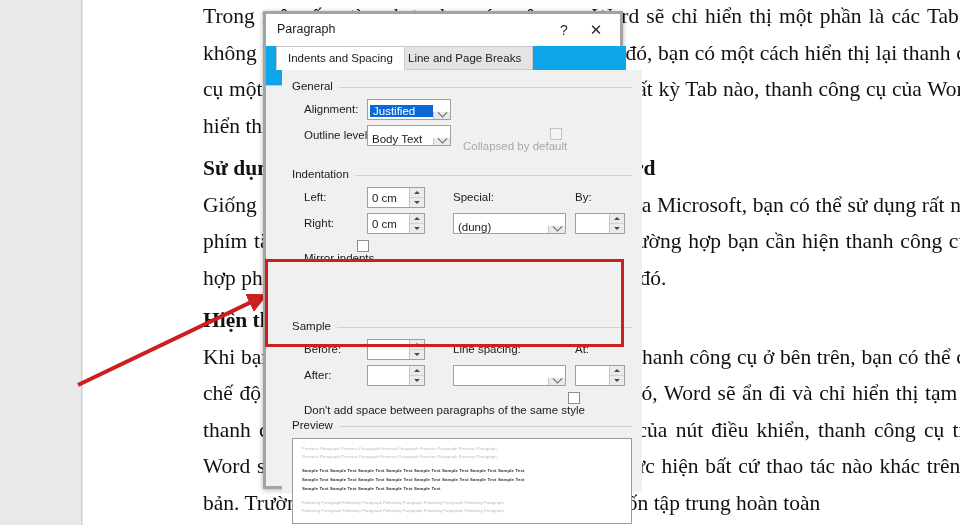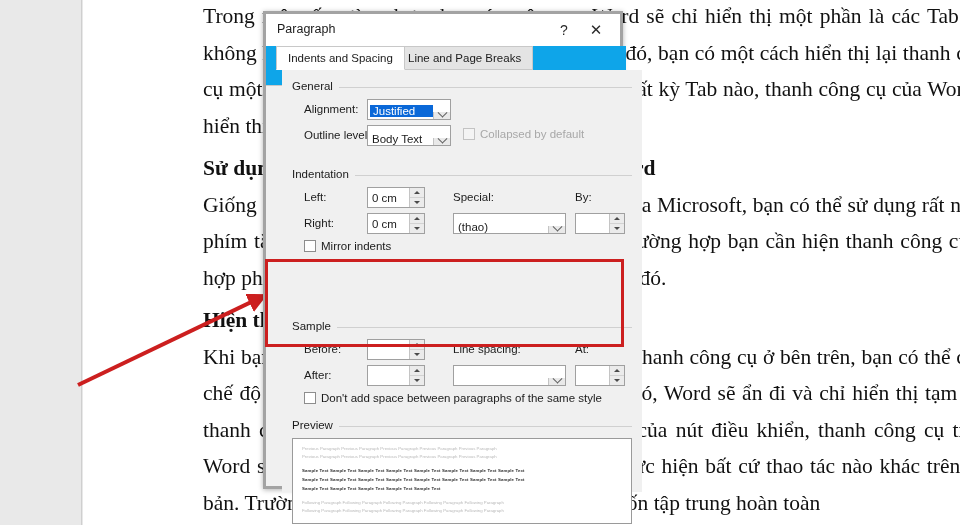"Collapsed by default" .cbrow { flex-direction: none -> column }
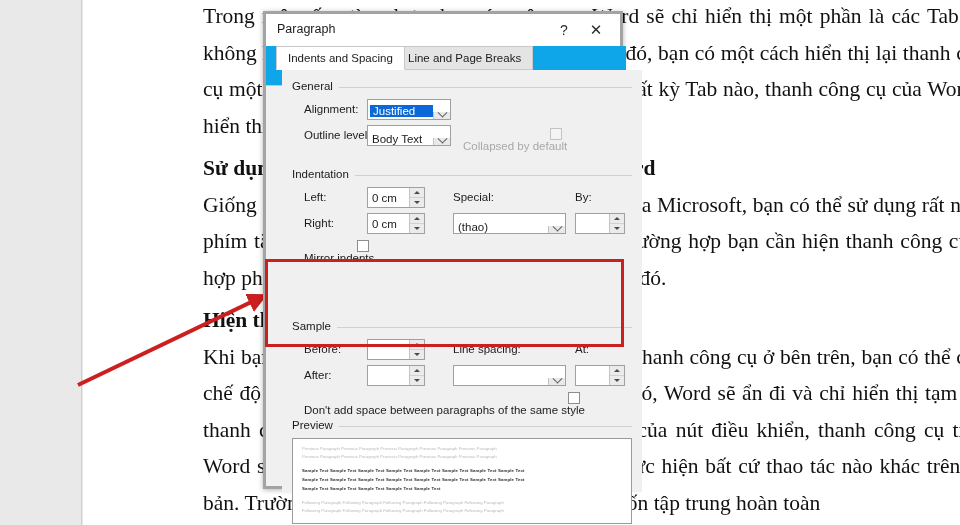"(thao)" div.val { text: thao -> dung }
